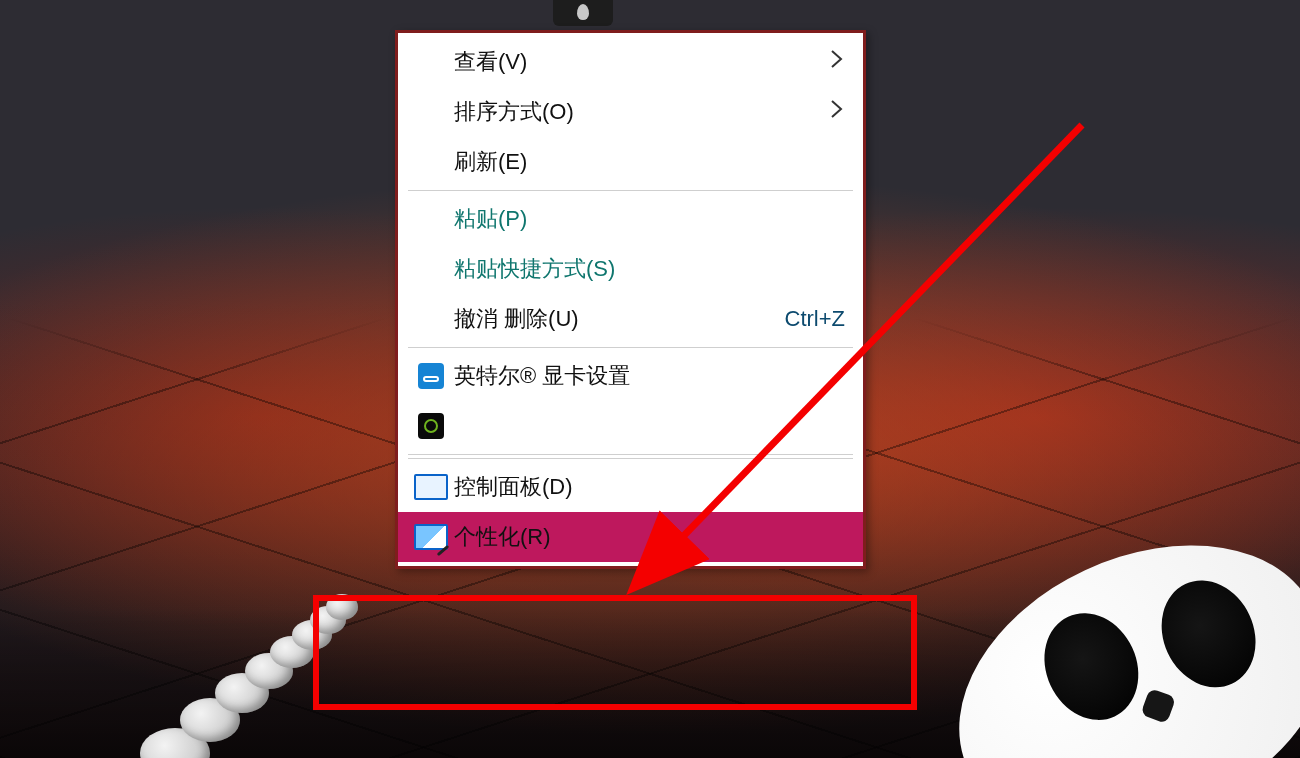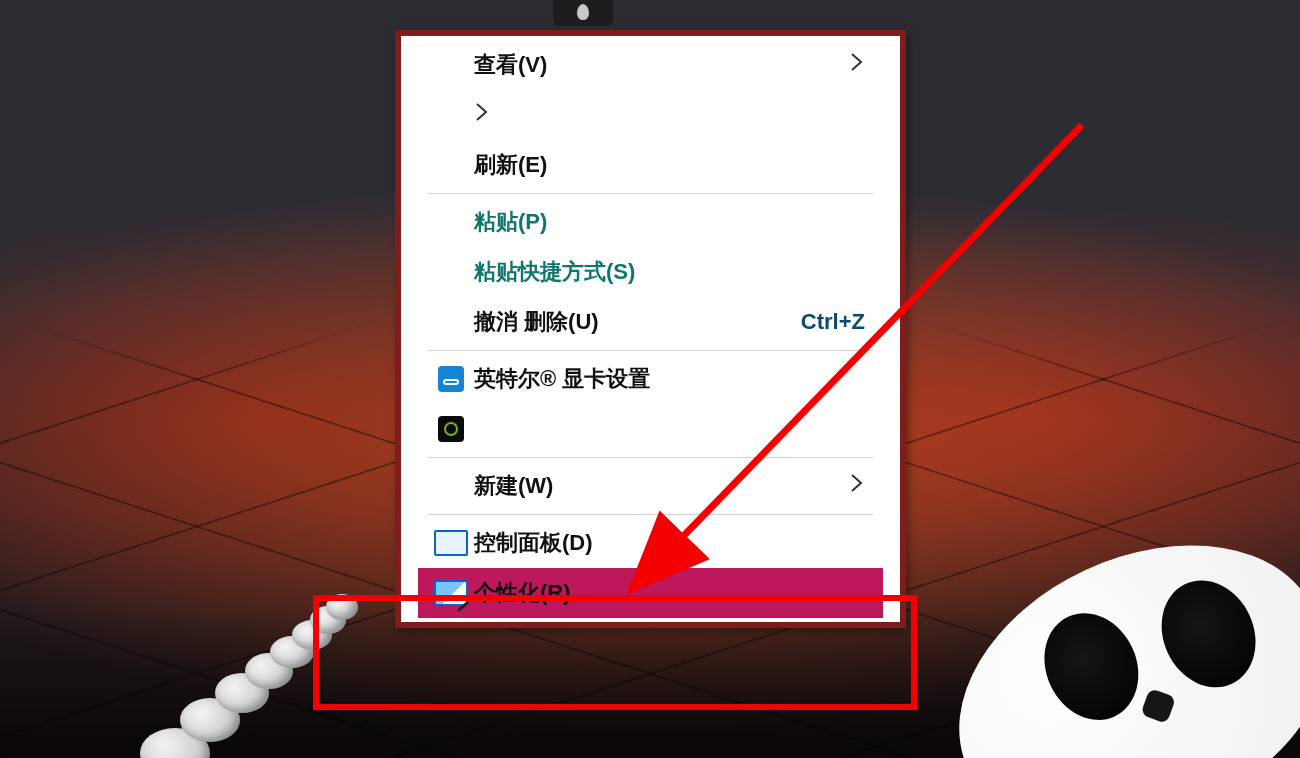"查看(V)" .context-menu { border: 6px solid #7f1d1d -> 3px solid #7f1d1d; font-weight: bold -> none; padding: 4px 17px -> 4px 0 }
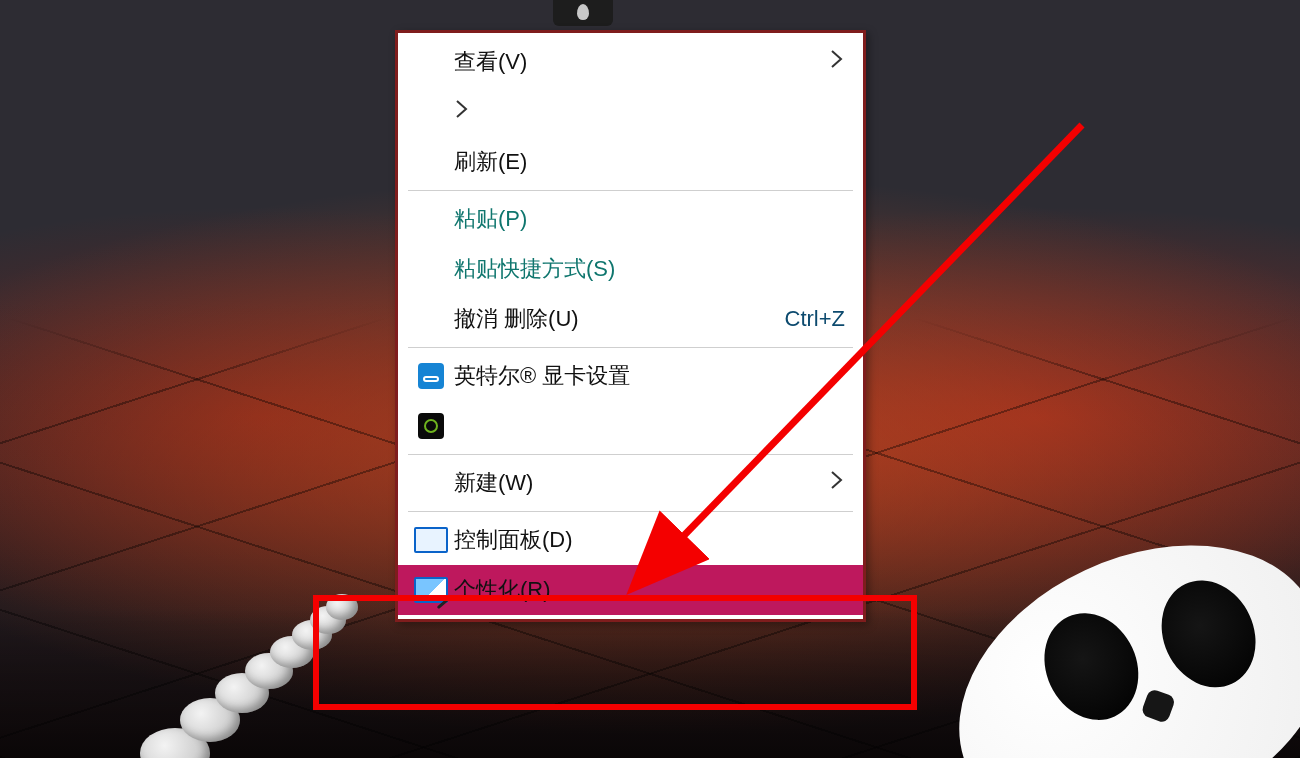"排序方式(O)" span.label { html: none -> <span>排序方式(O)</span> }
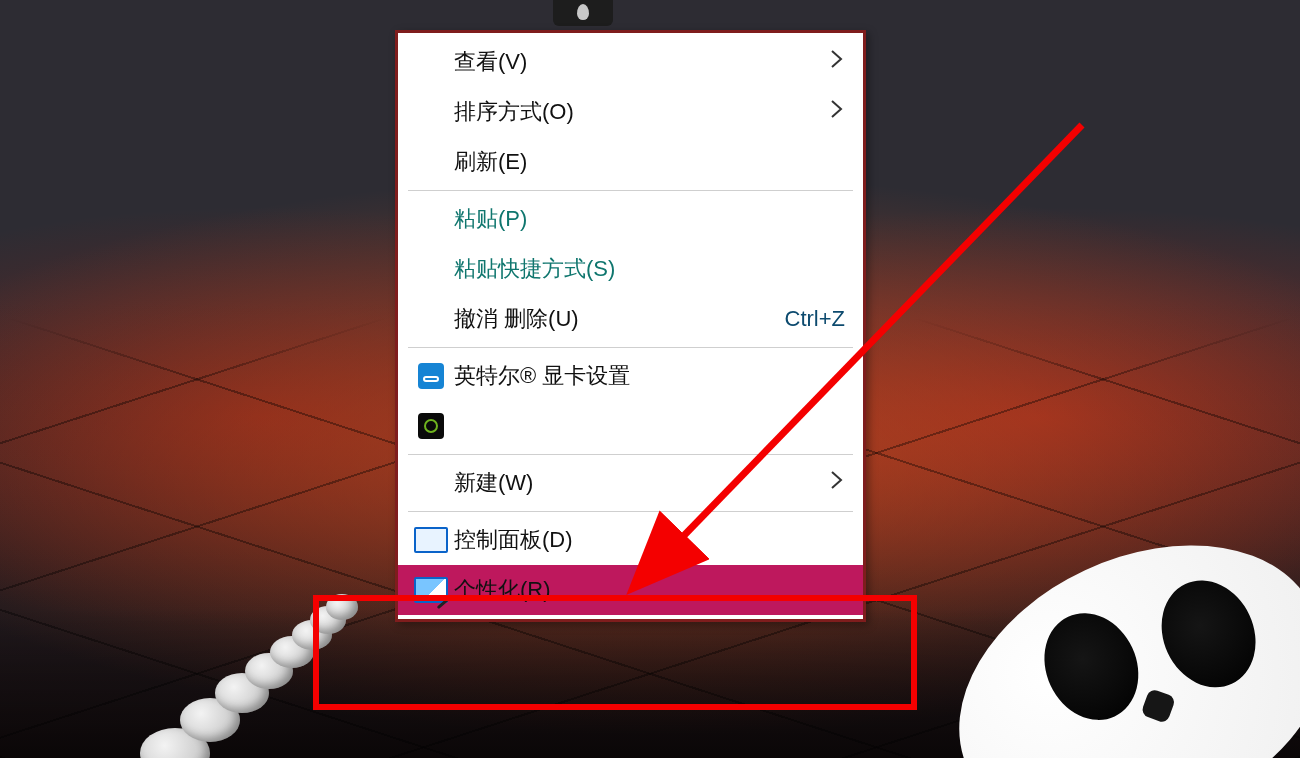"新建(W)" div.menu-item { html: <div> <span></span> <span>新建(W)</span> <span><svg> <path></path> </svg></span> </div> -> none }
